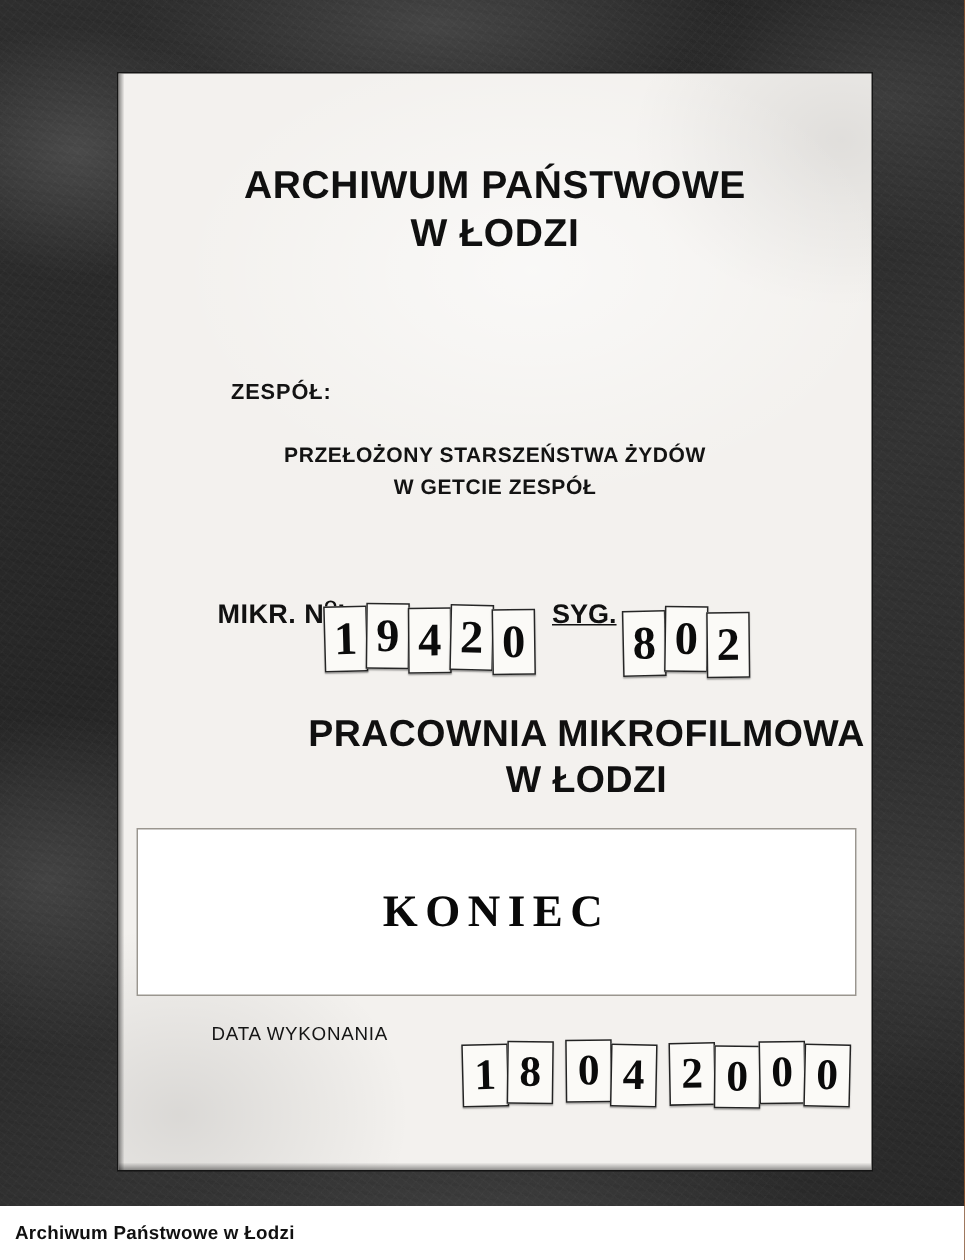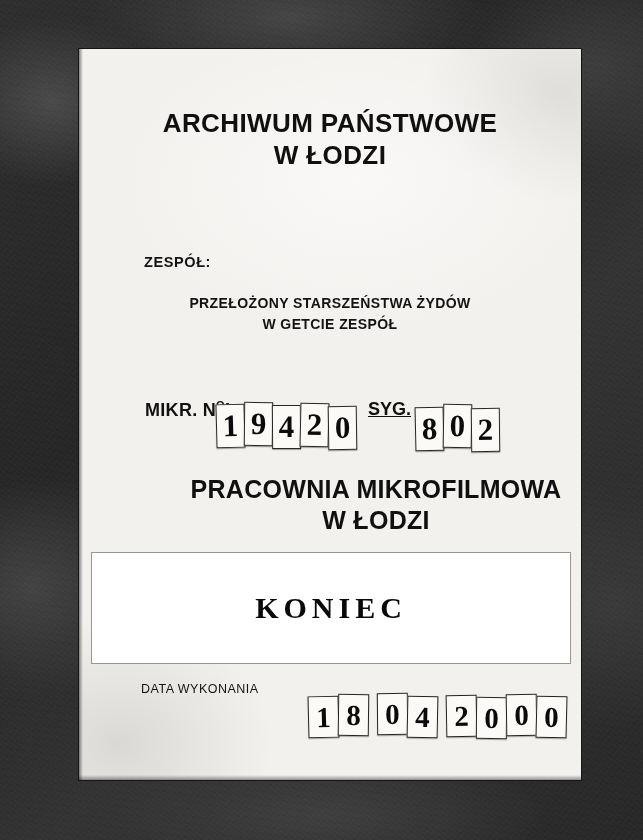"ZESPÓŁ:" .label-zespol { left: 65px -> 75px }
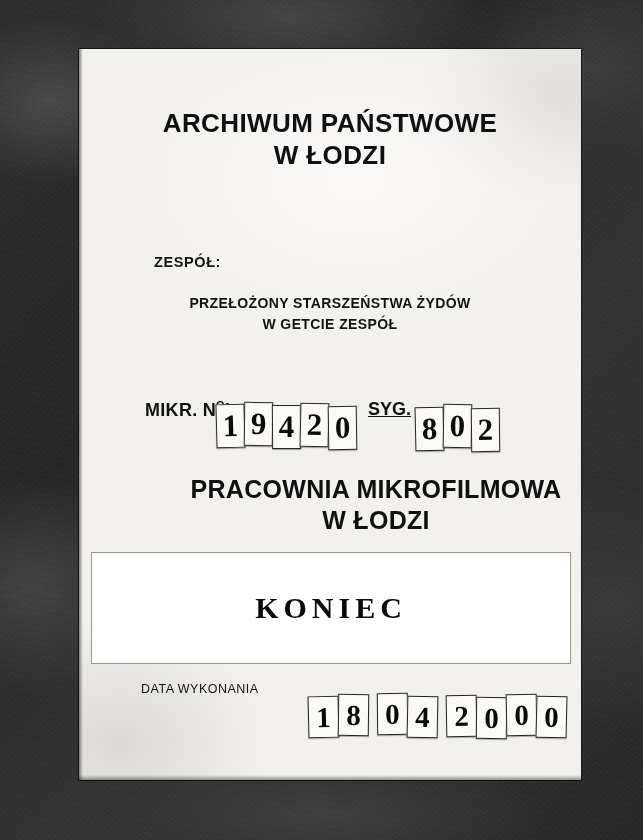"PRACOWNIA MIKROFILMOWA" .pracownia { left: 1px -> 16px }
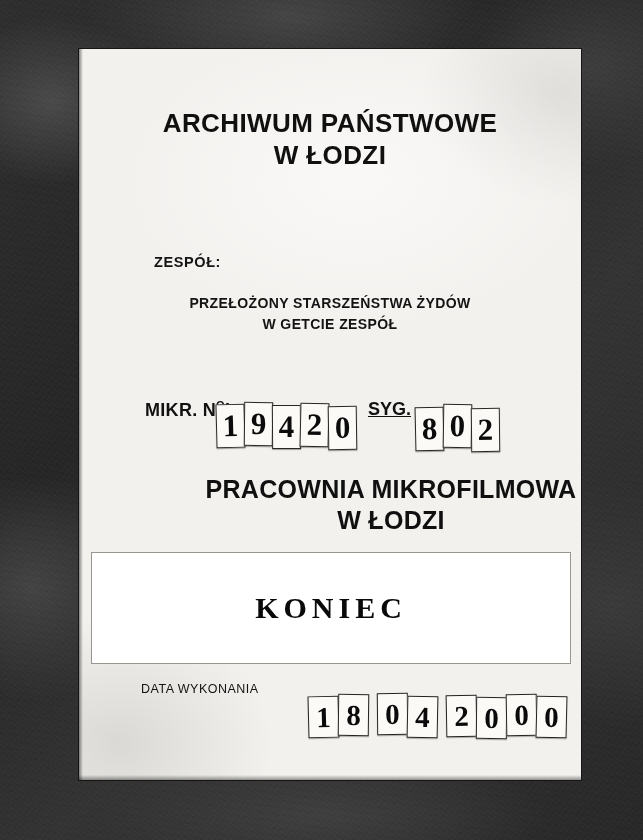"Archiwum Państwowe w Łodzi" div.caption-bar { html: none -> <div> <span>Archiwum Państwowe w Łodzi</span> </div> }
